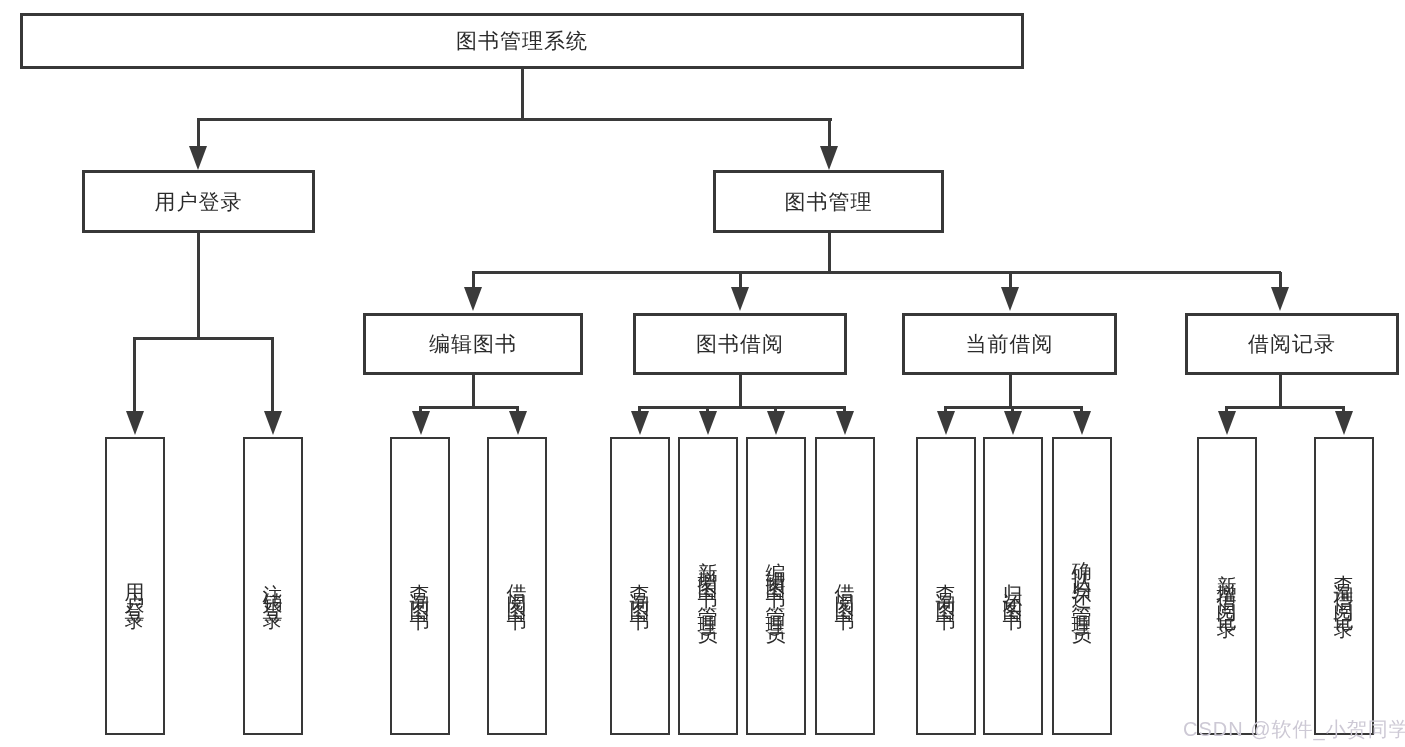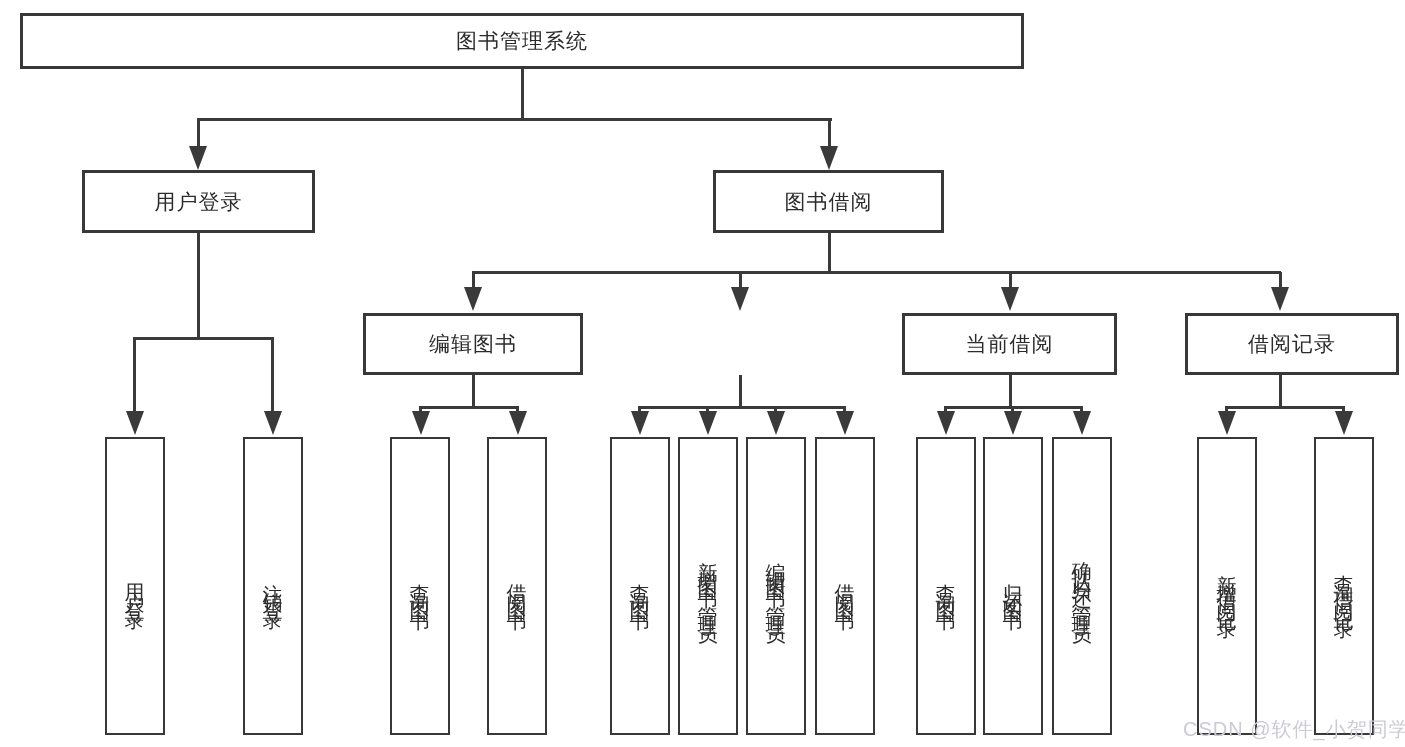"图书借阅" span { text: 借阅 -> 管理 }
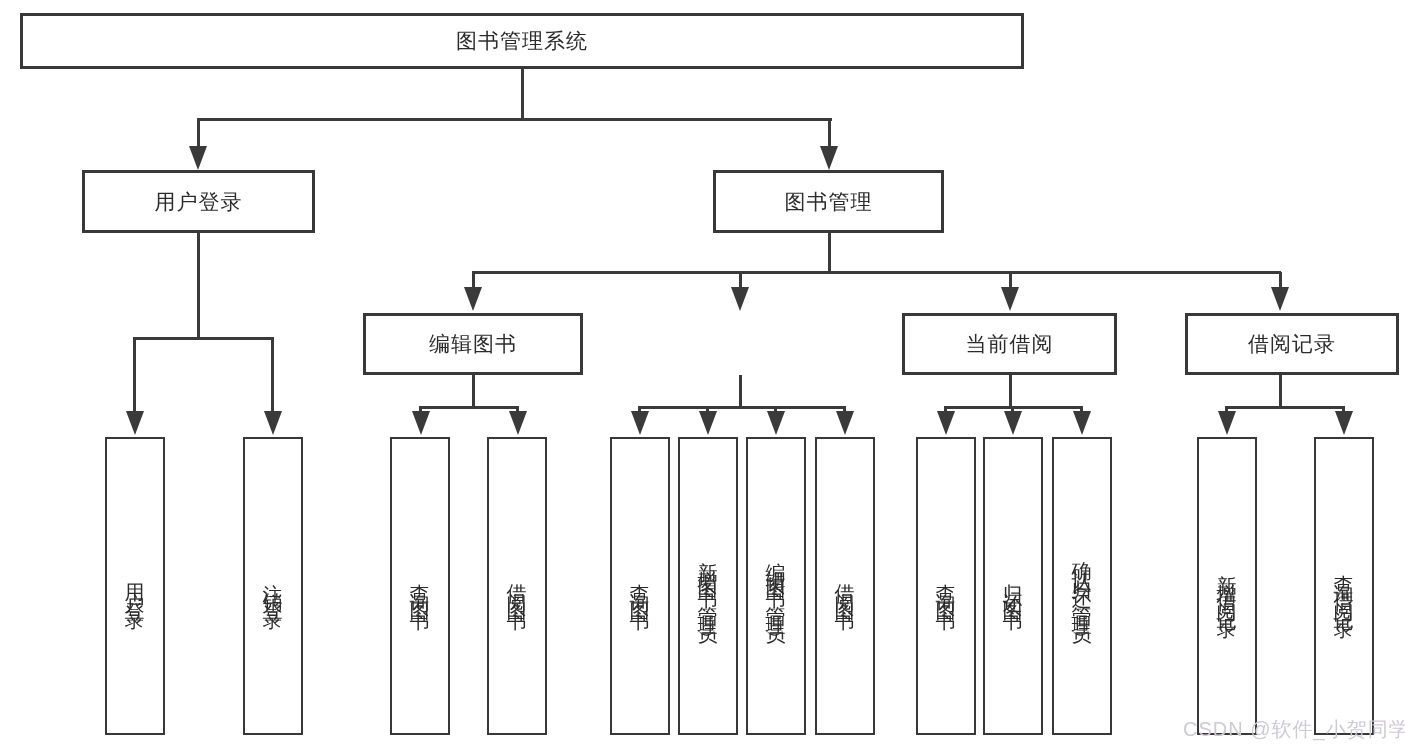"图书借阅" div.node { html: none -> <div> <span>图书借阅</span> </div> }
